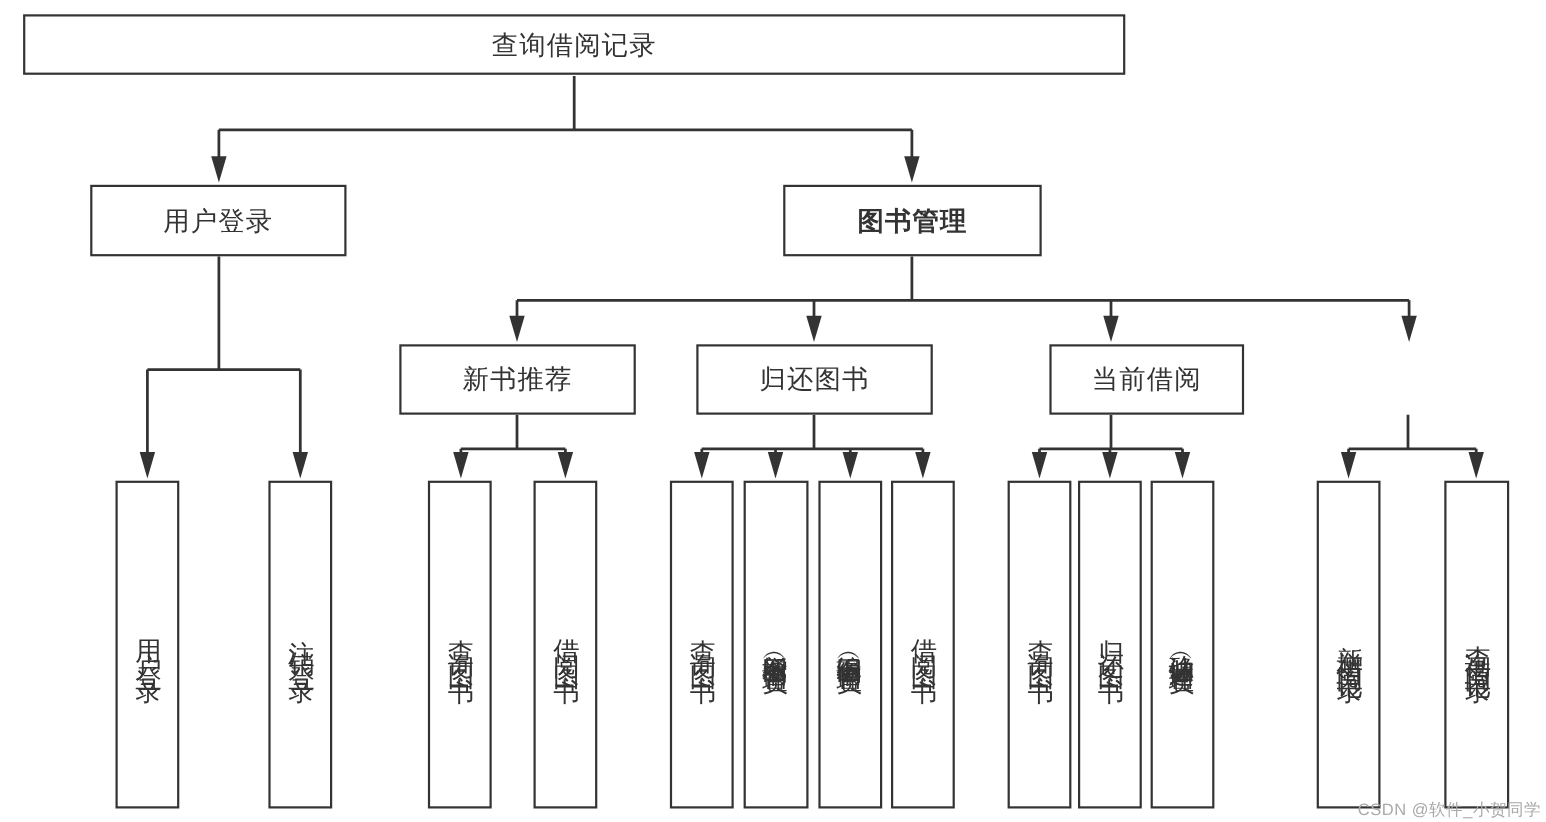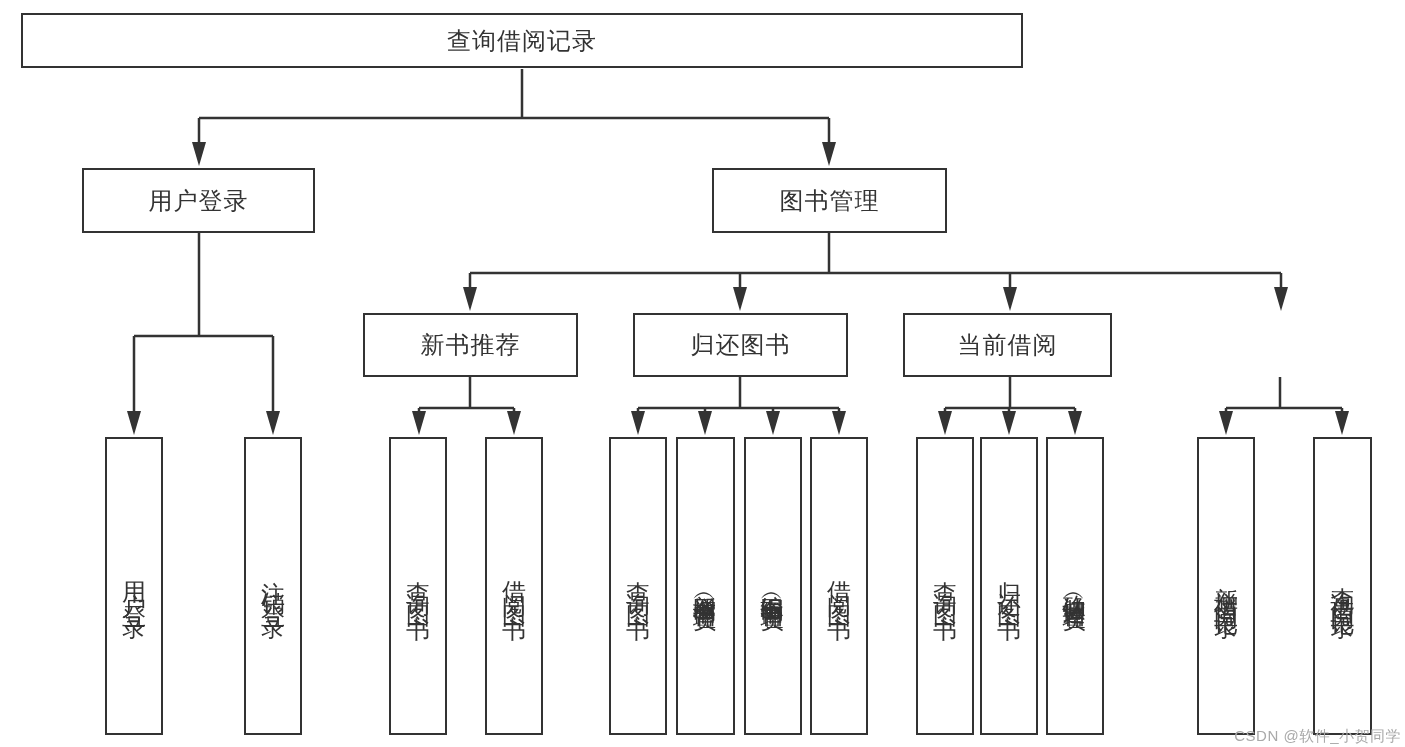"图书管理" div.node { font-weight: none -> bold }
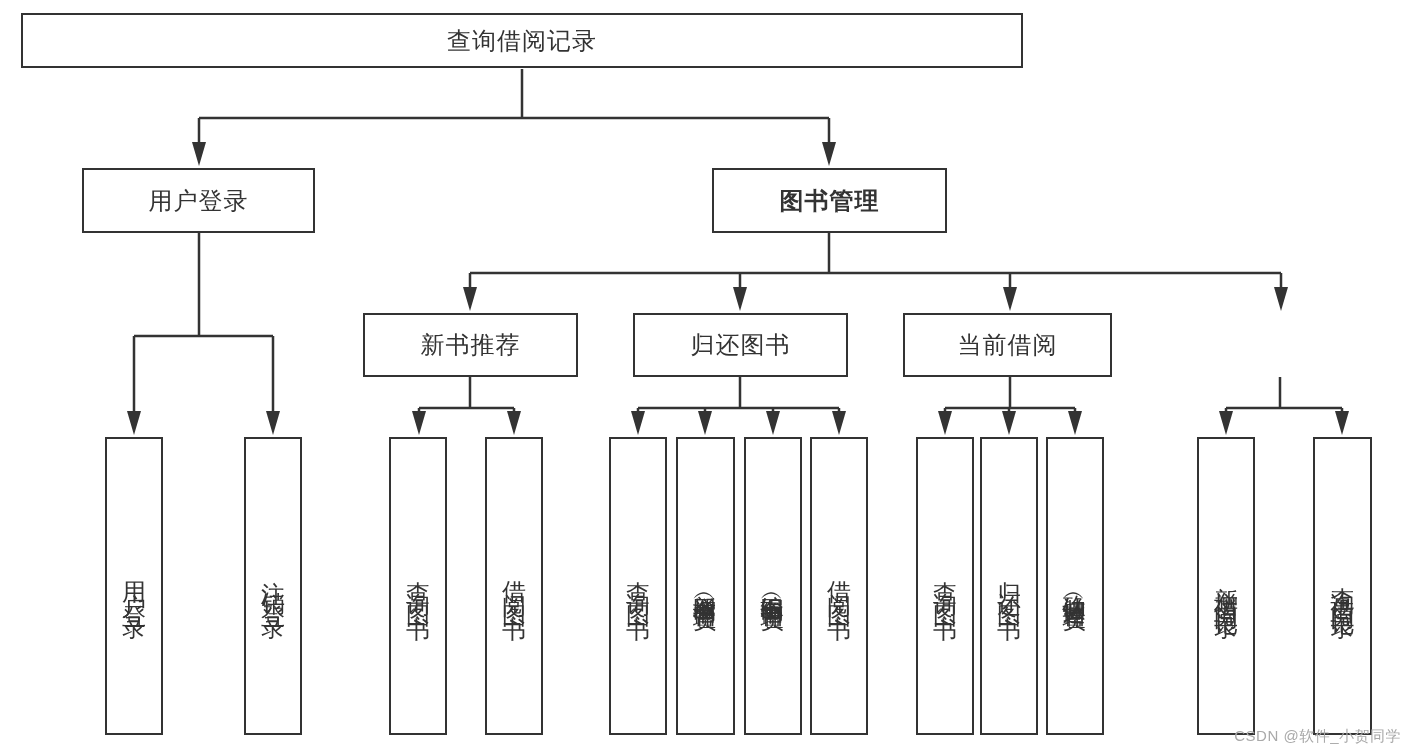"当前借阅" div.node { left: 903px -> 954px; width: 209px -> 177px }
